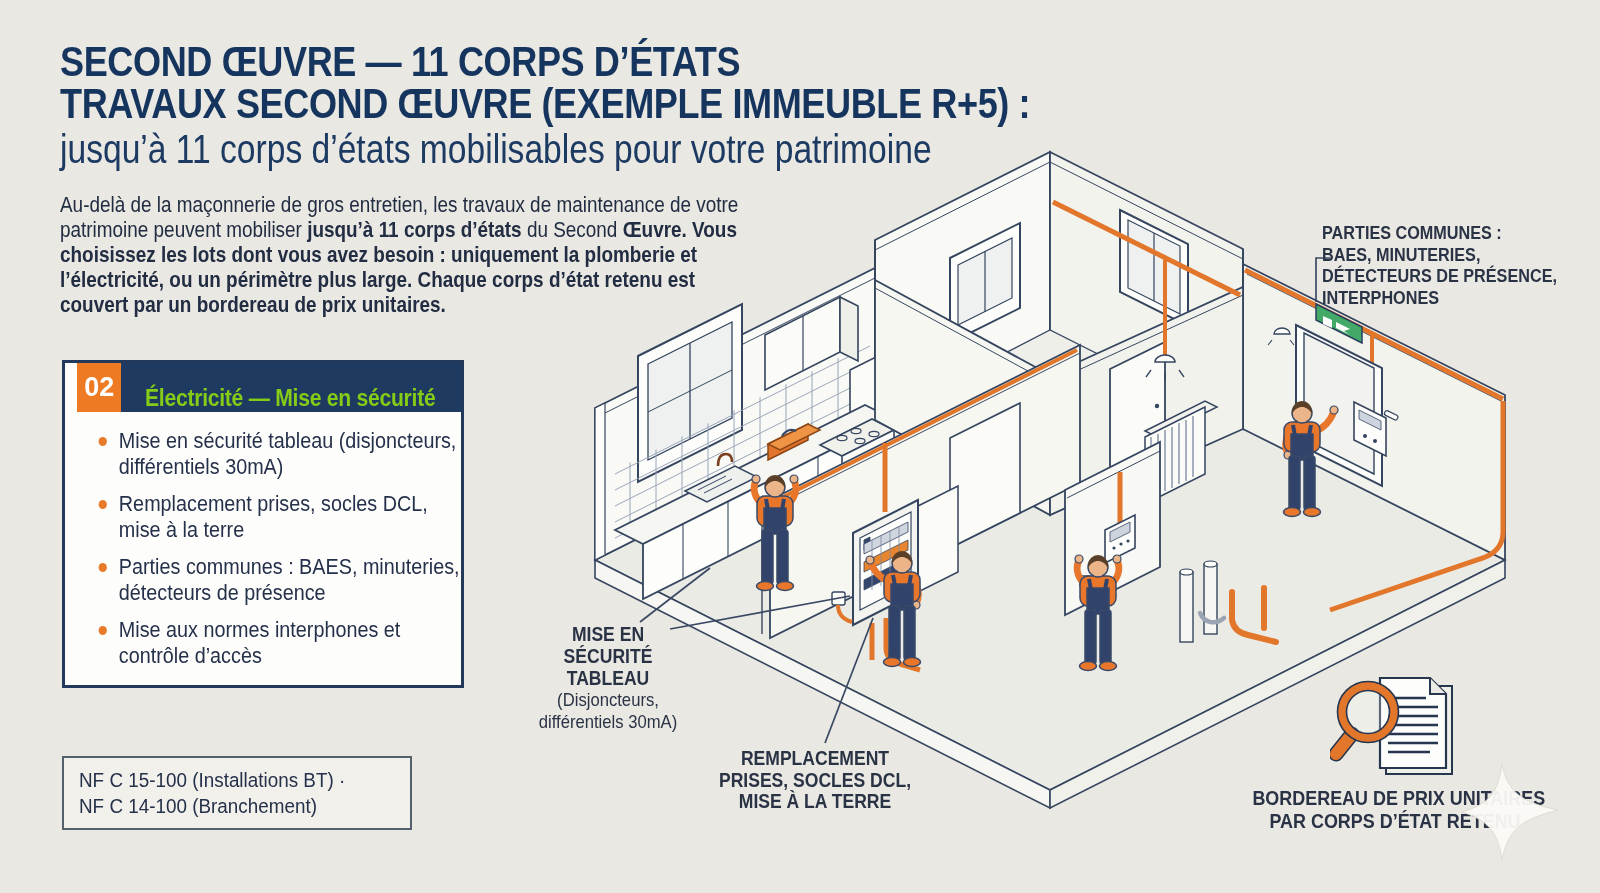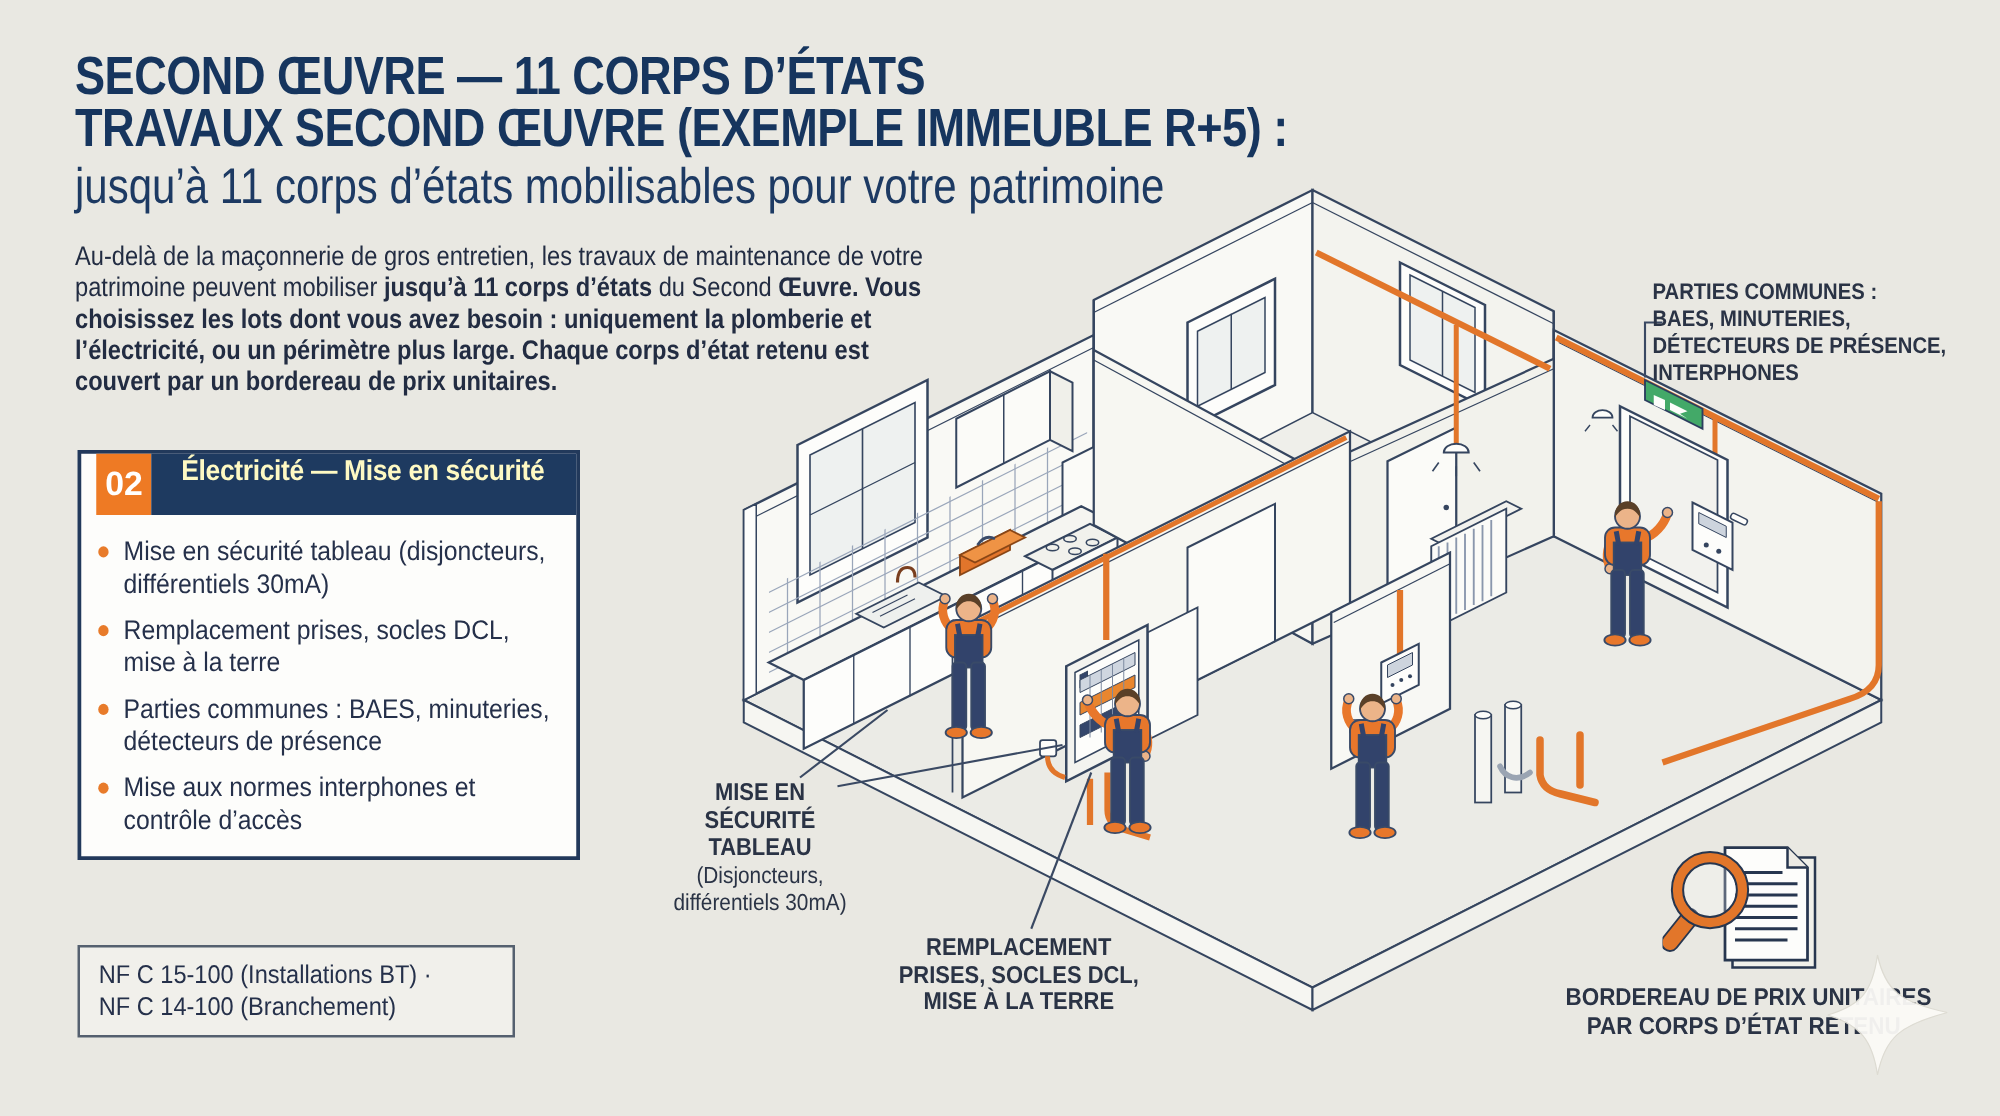"Électricité — Mise en sécurité" .card-title { align-items: flex-start -> flex-end; color: #fef9c3 -> #84cc16 }
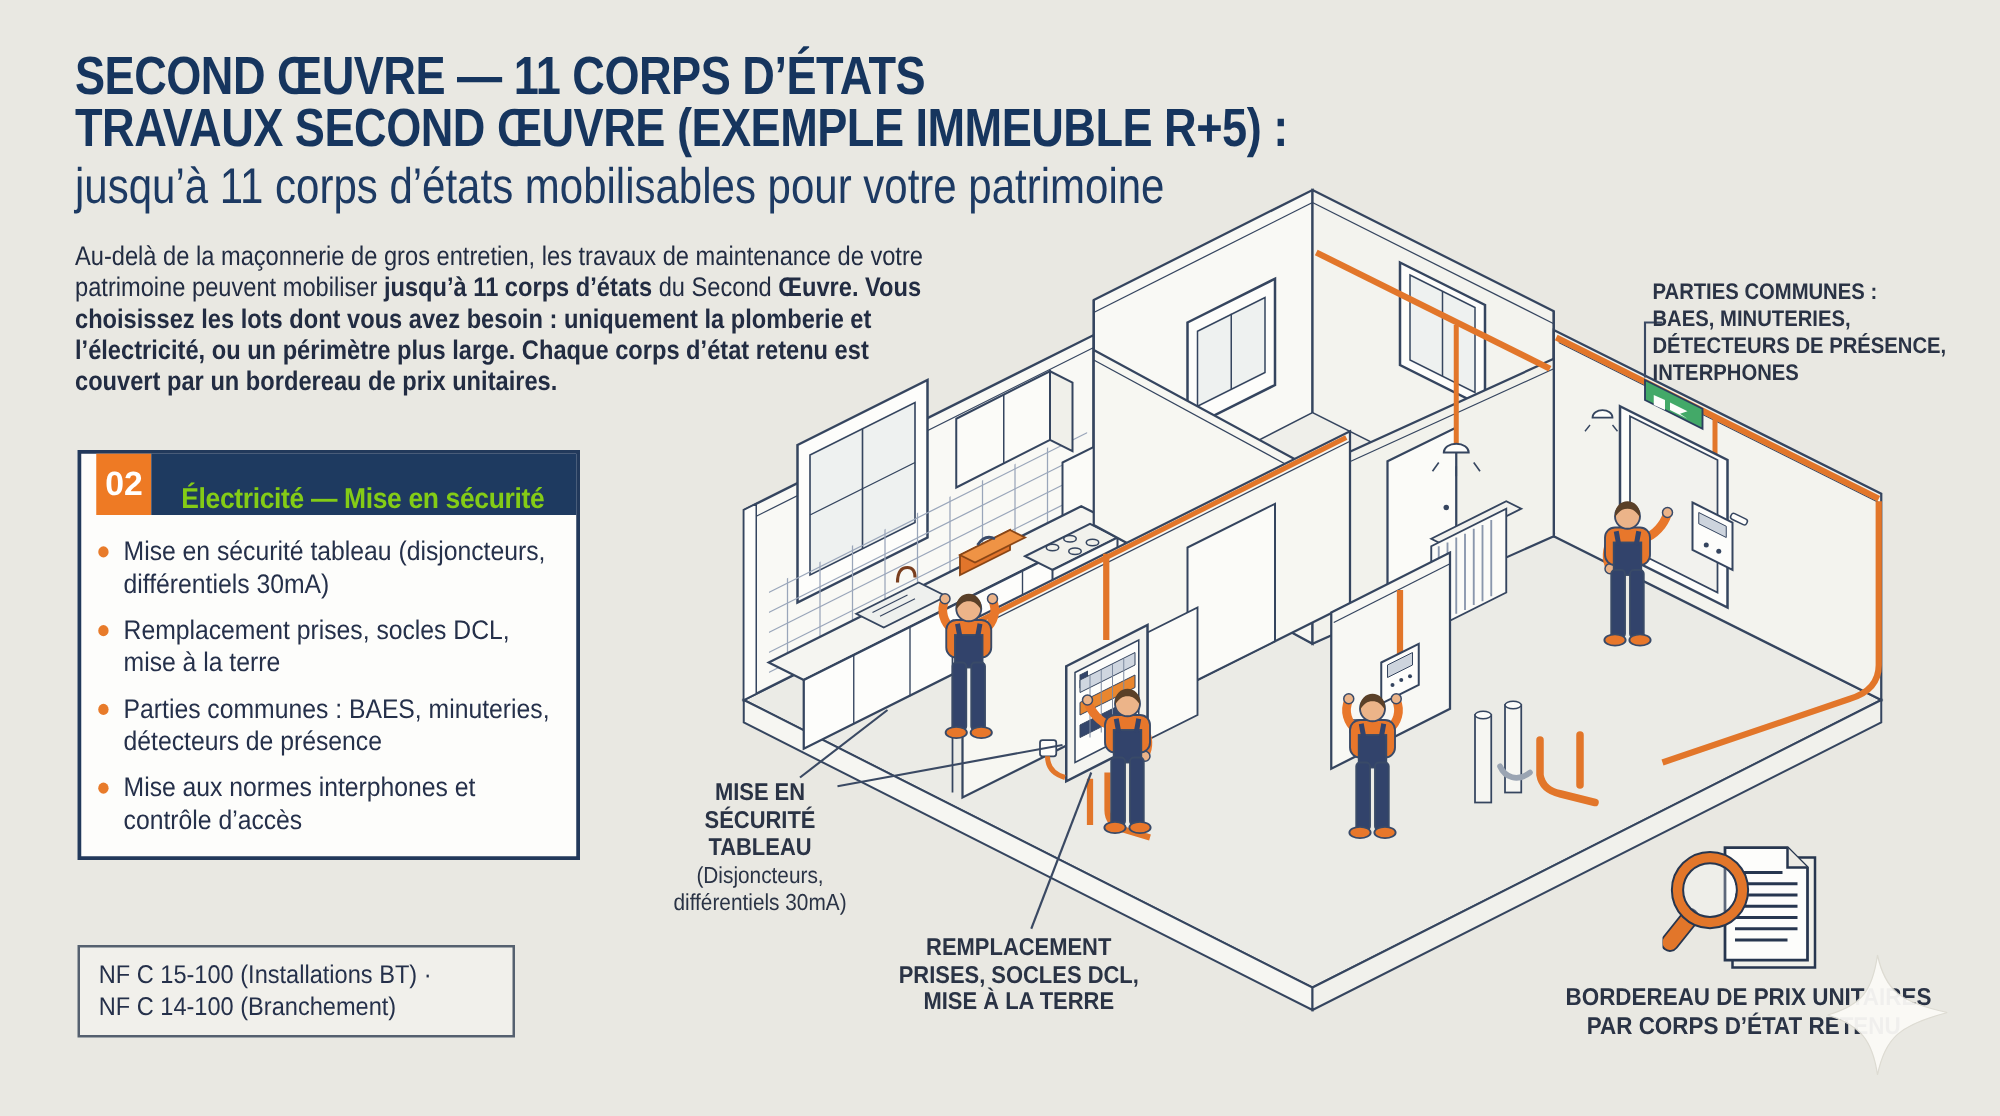"Mise en sécurité tableau (disjoncteurs," .card-body { padding: 16px 10px 14px 9px -> 16px 10px 14px 29px }
